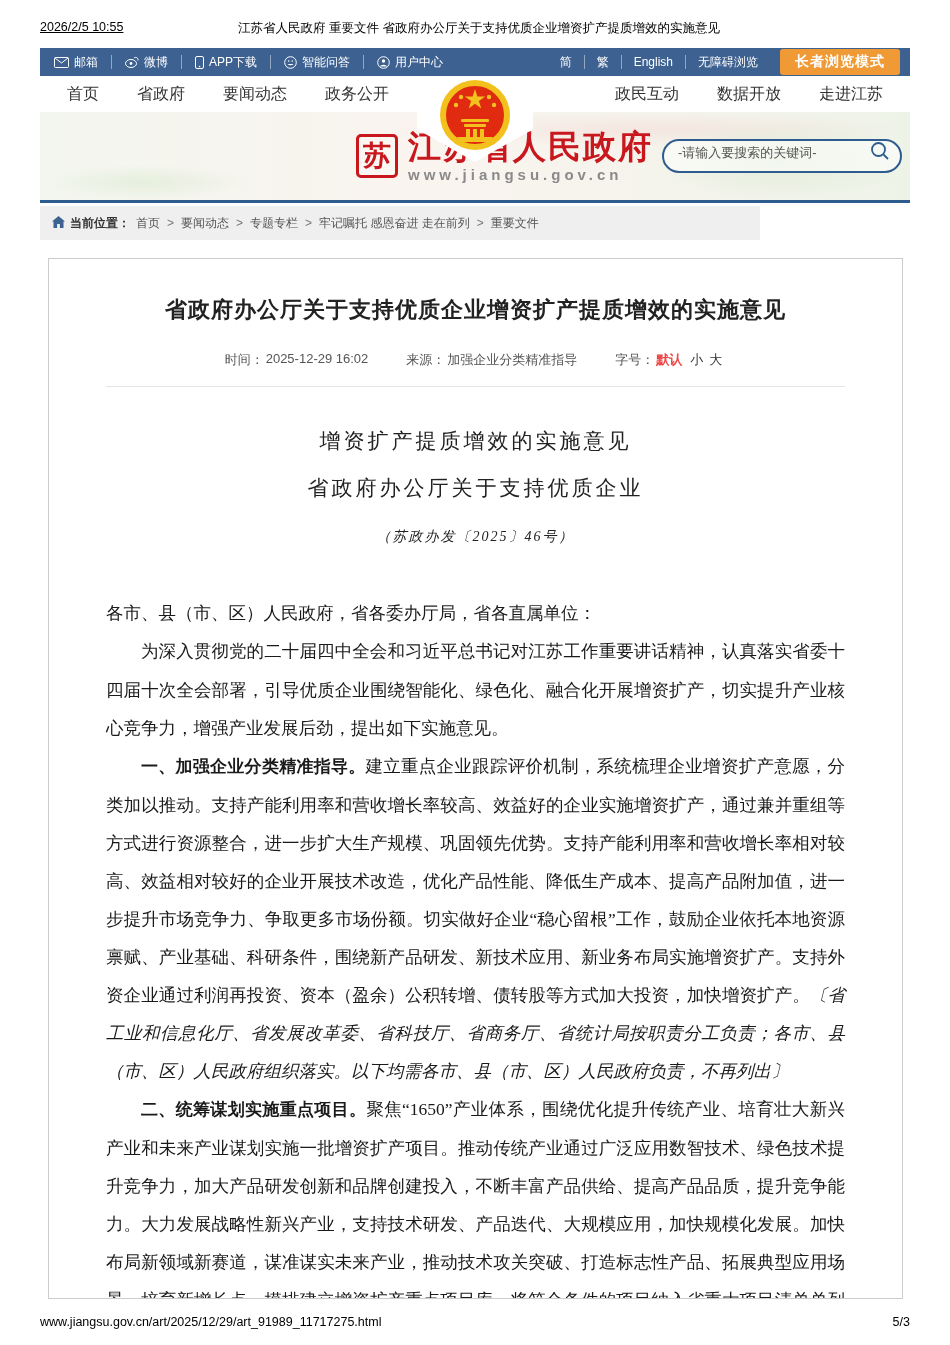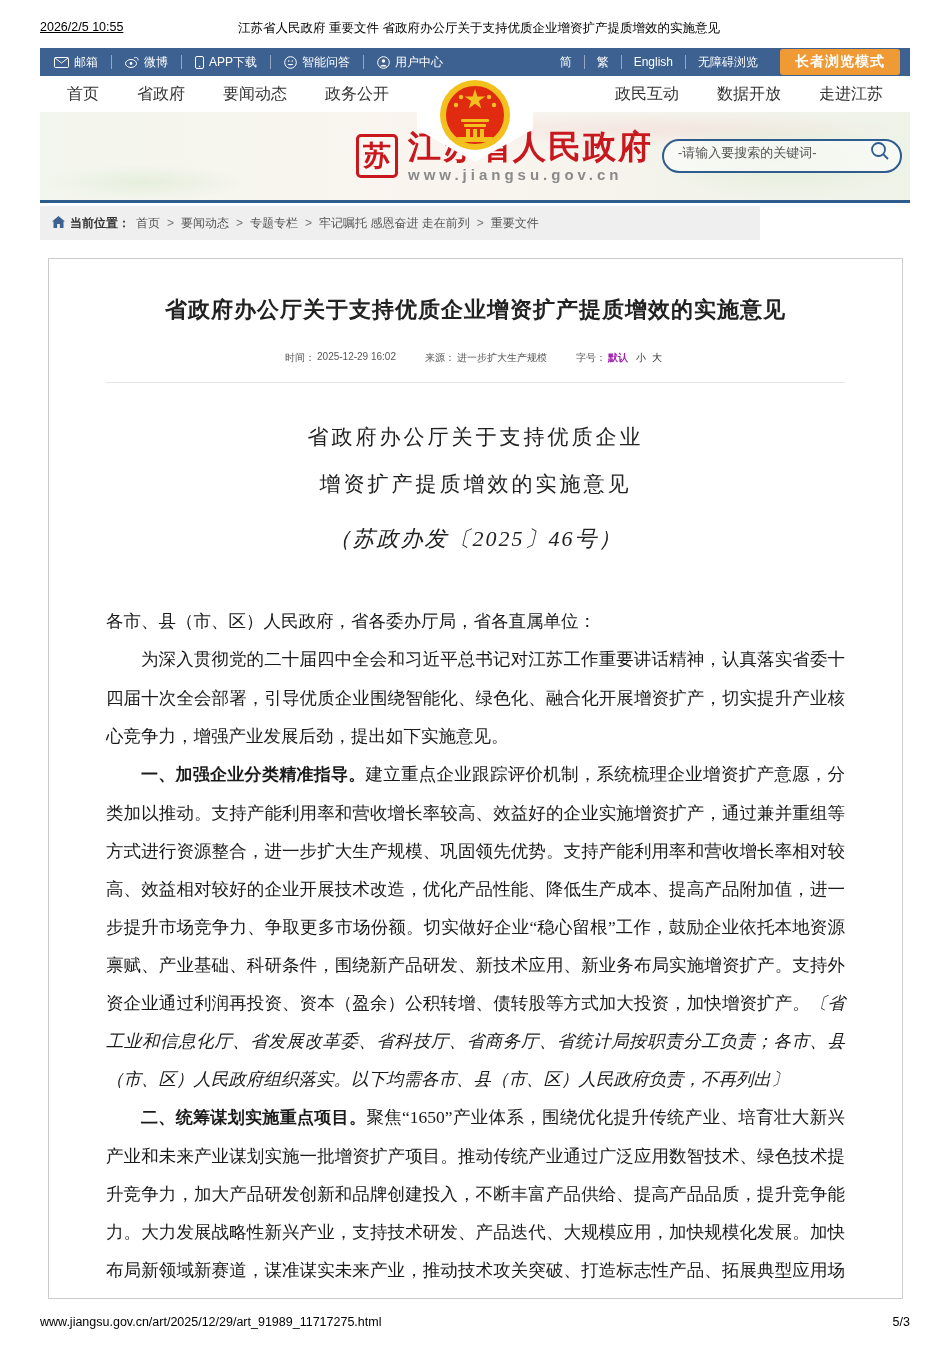"时间：" .art-meta { font-size: 10px -> 13px; gap: 29px -> 38px }
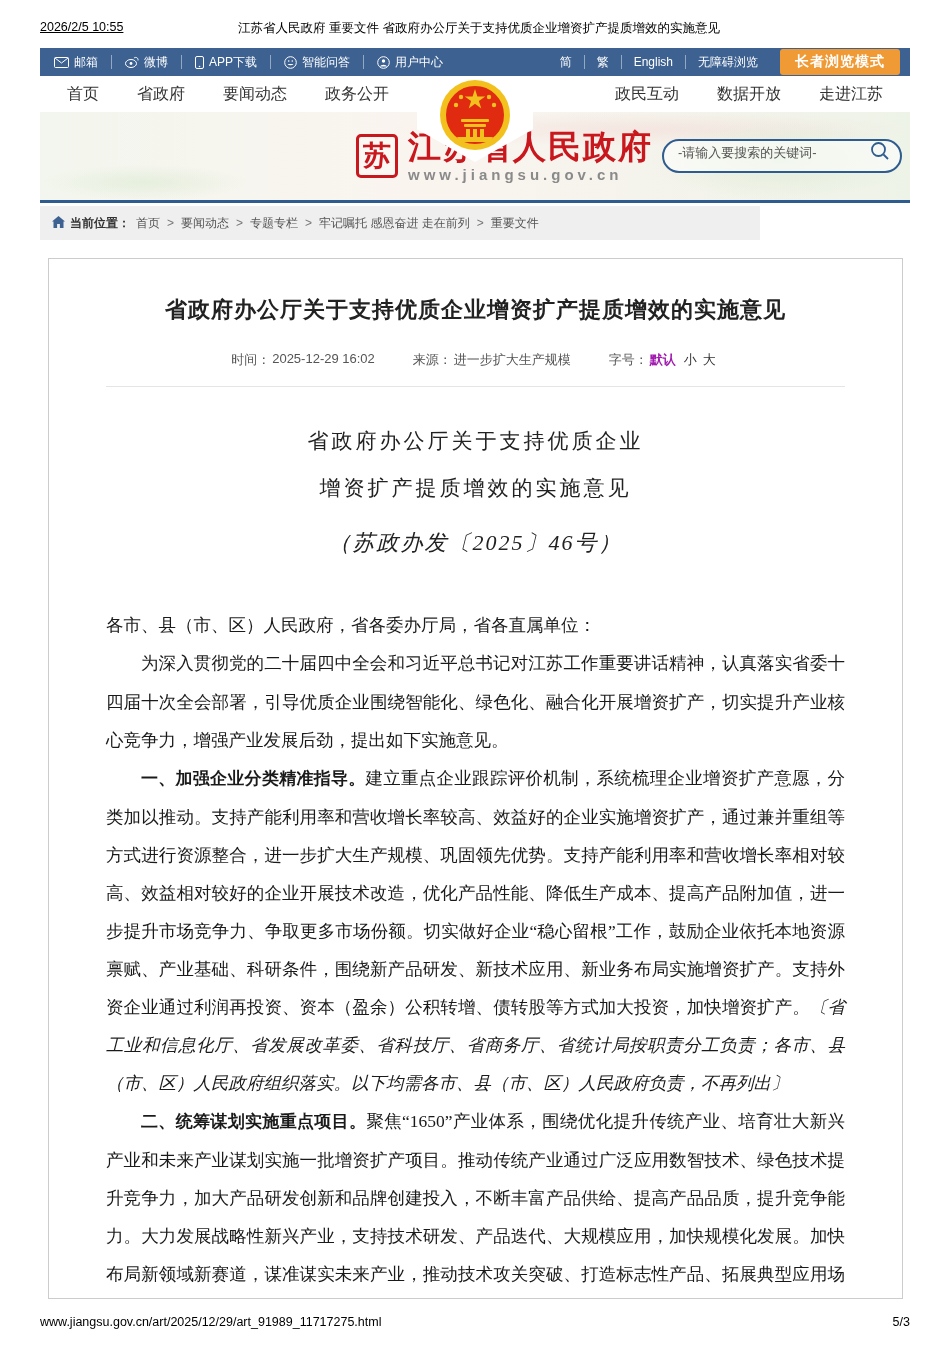"进一步扩大生产规模" span { text: 进一步扩大生产规模 -> 加强企业分类精准指导 }
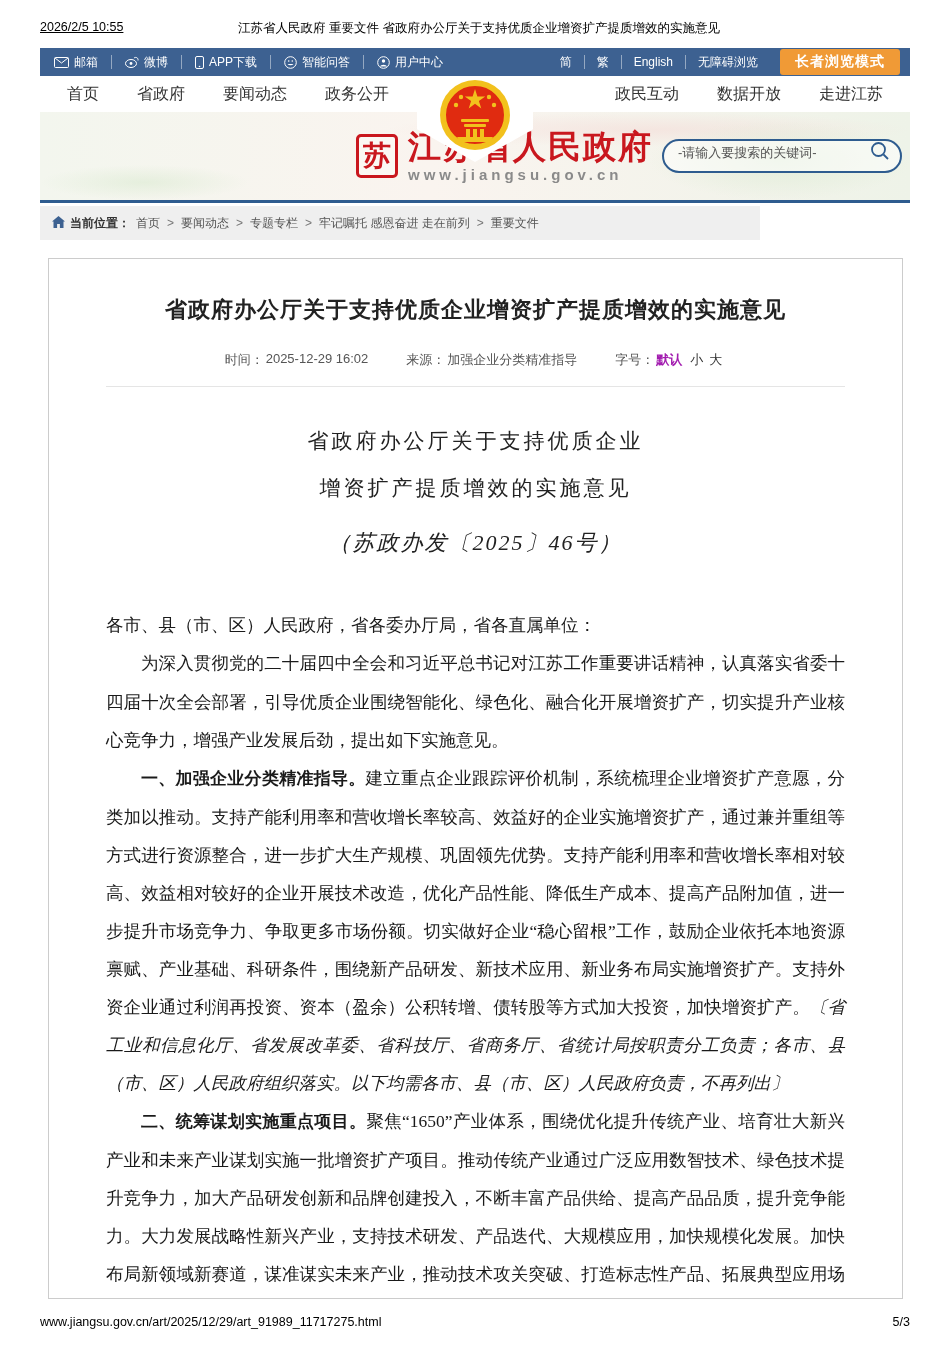"默认" .fs-default { color: #a21caf -> #ef4444 }
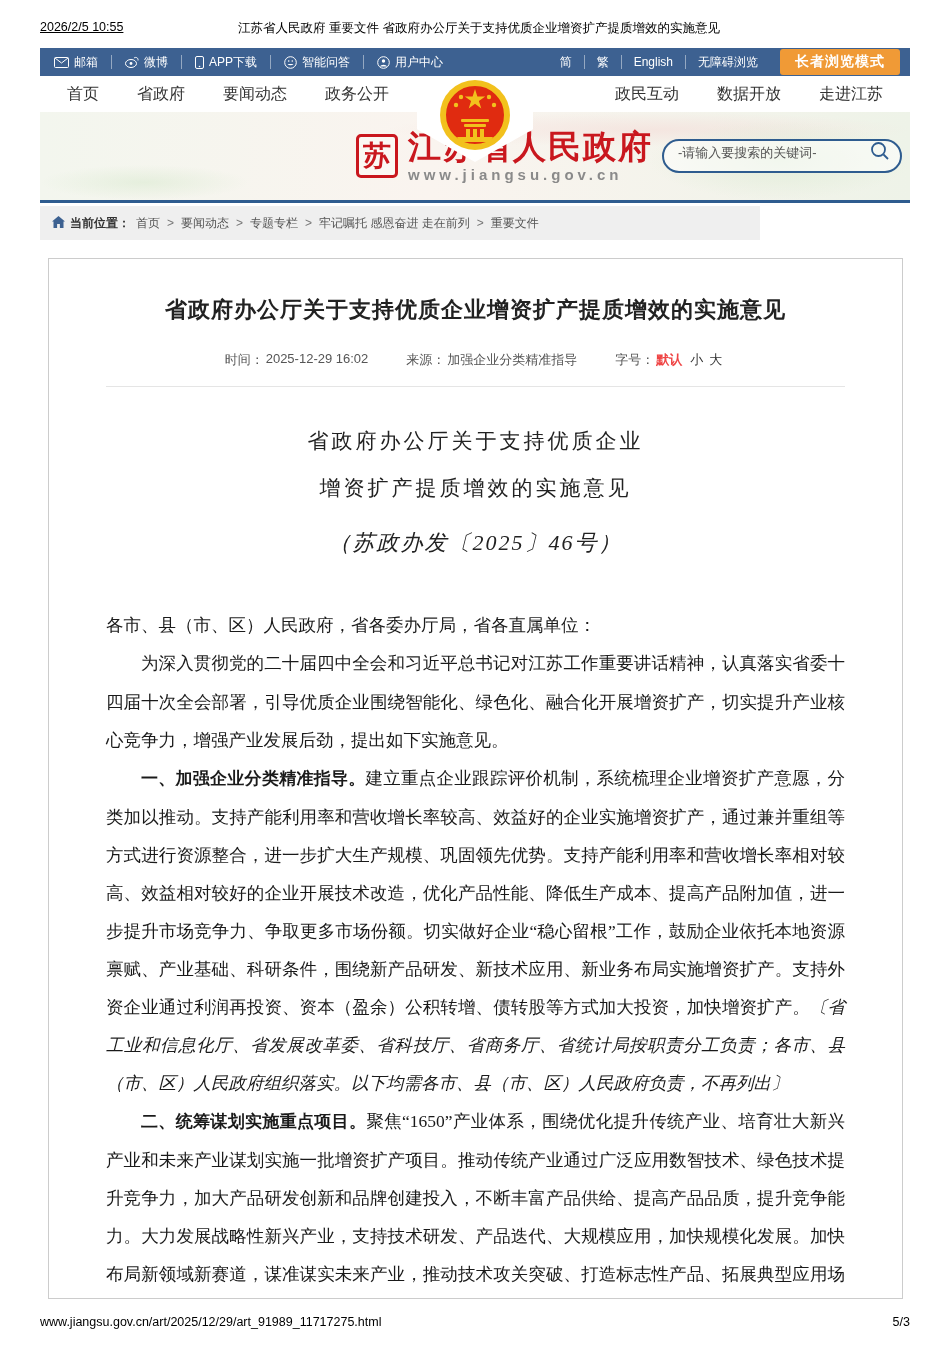"省政府办公厅关于支持优质企业" div.doc-head-line { order: before "增资扩产提质增效的实施意见" -> after "增资扩产提质增效的实施意见" }
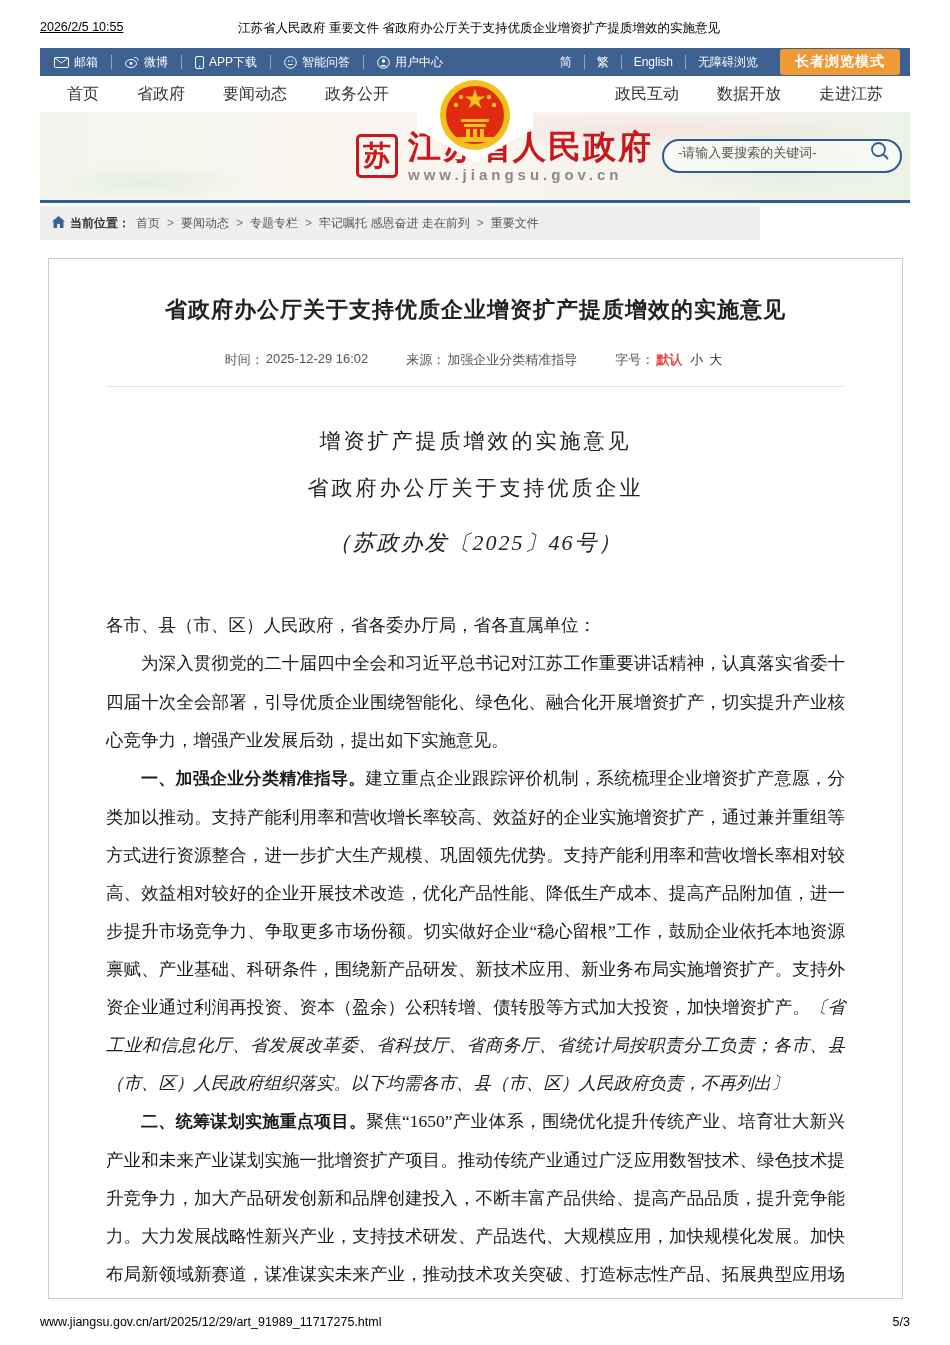"（苏政办发〔2025〕46号）" .doc-number { font-size: 22px -> 14px }
